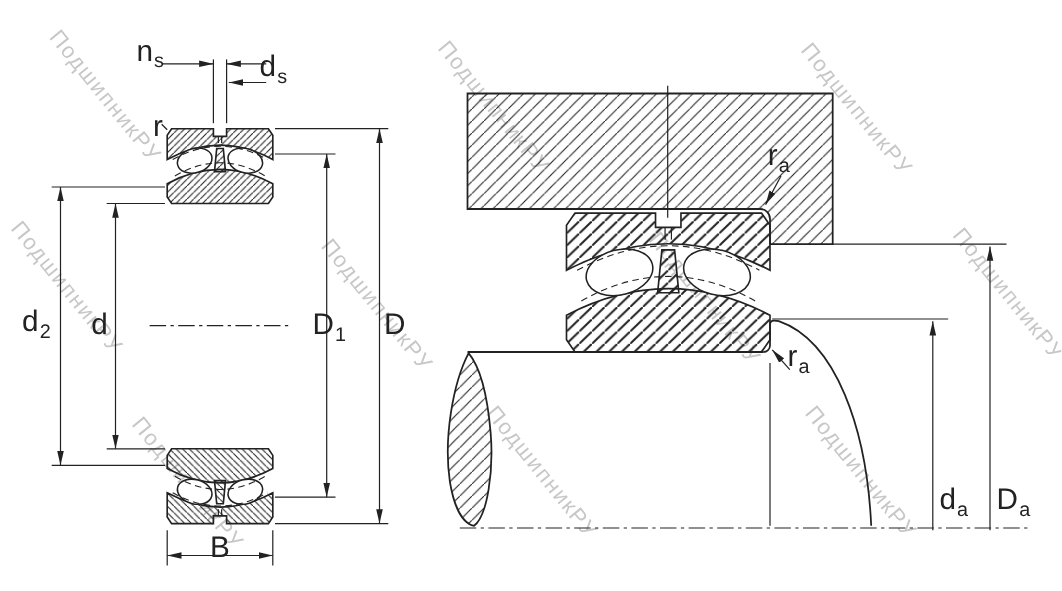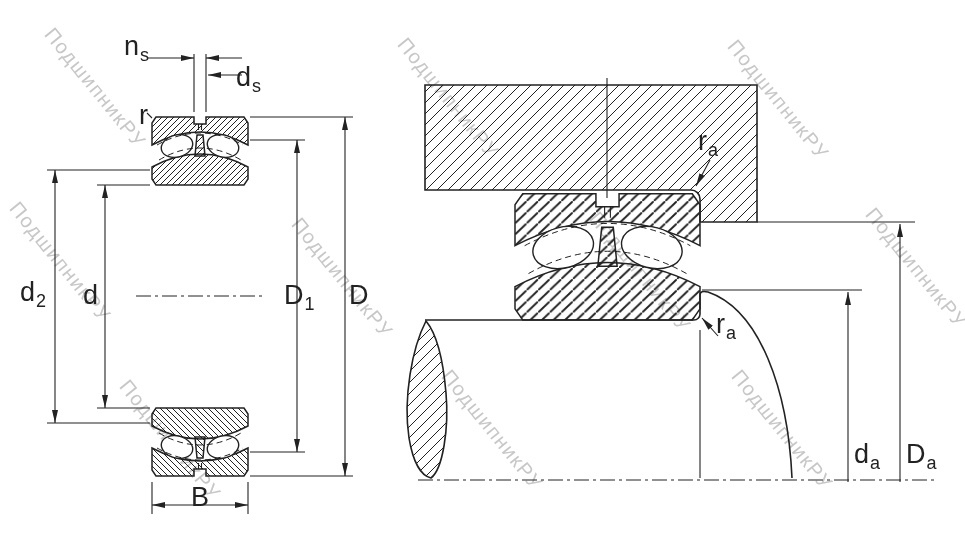"ds" div.lbl { top: 64px -> 47px }
